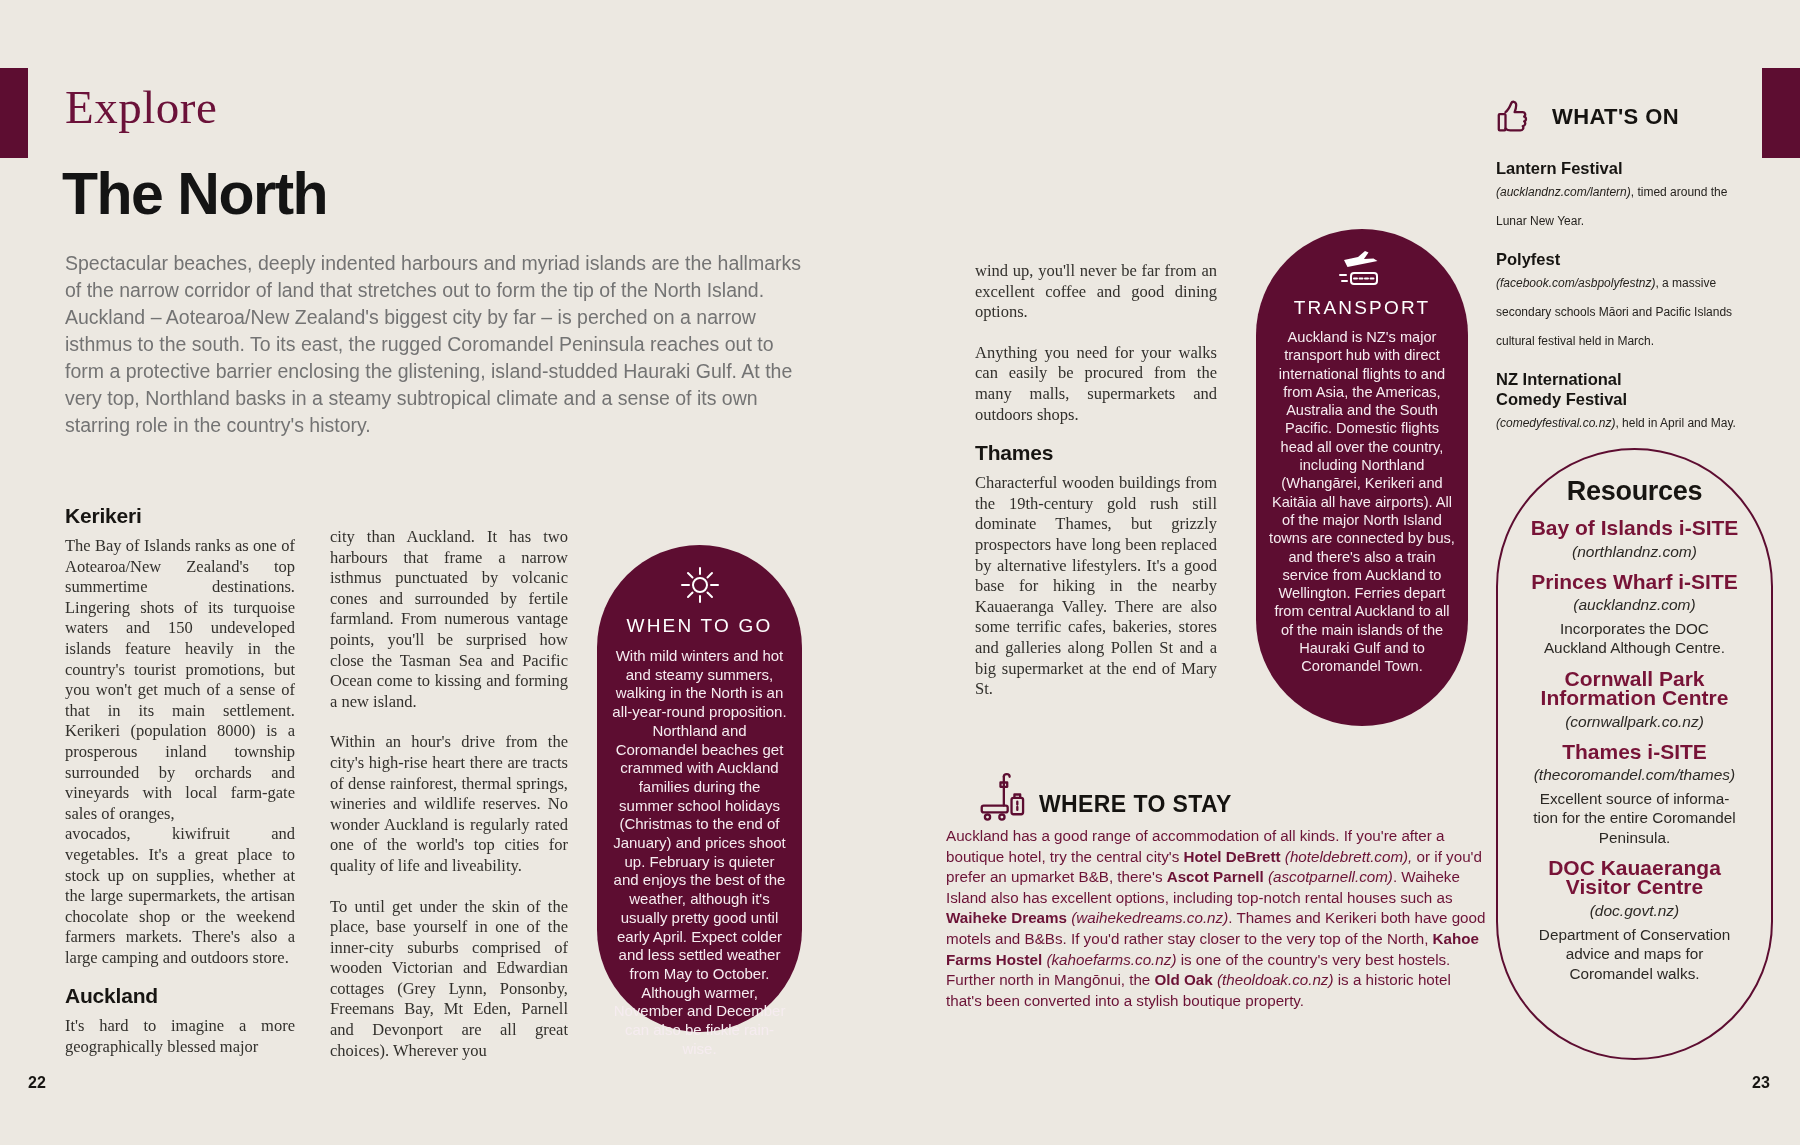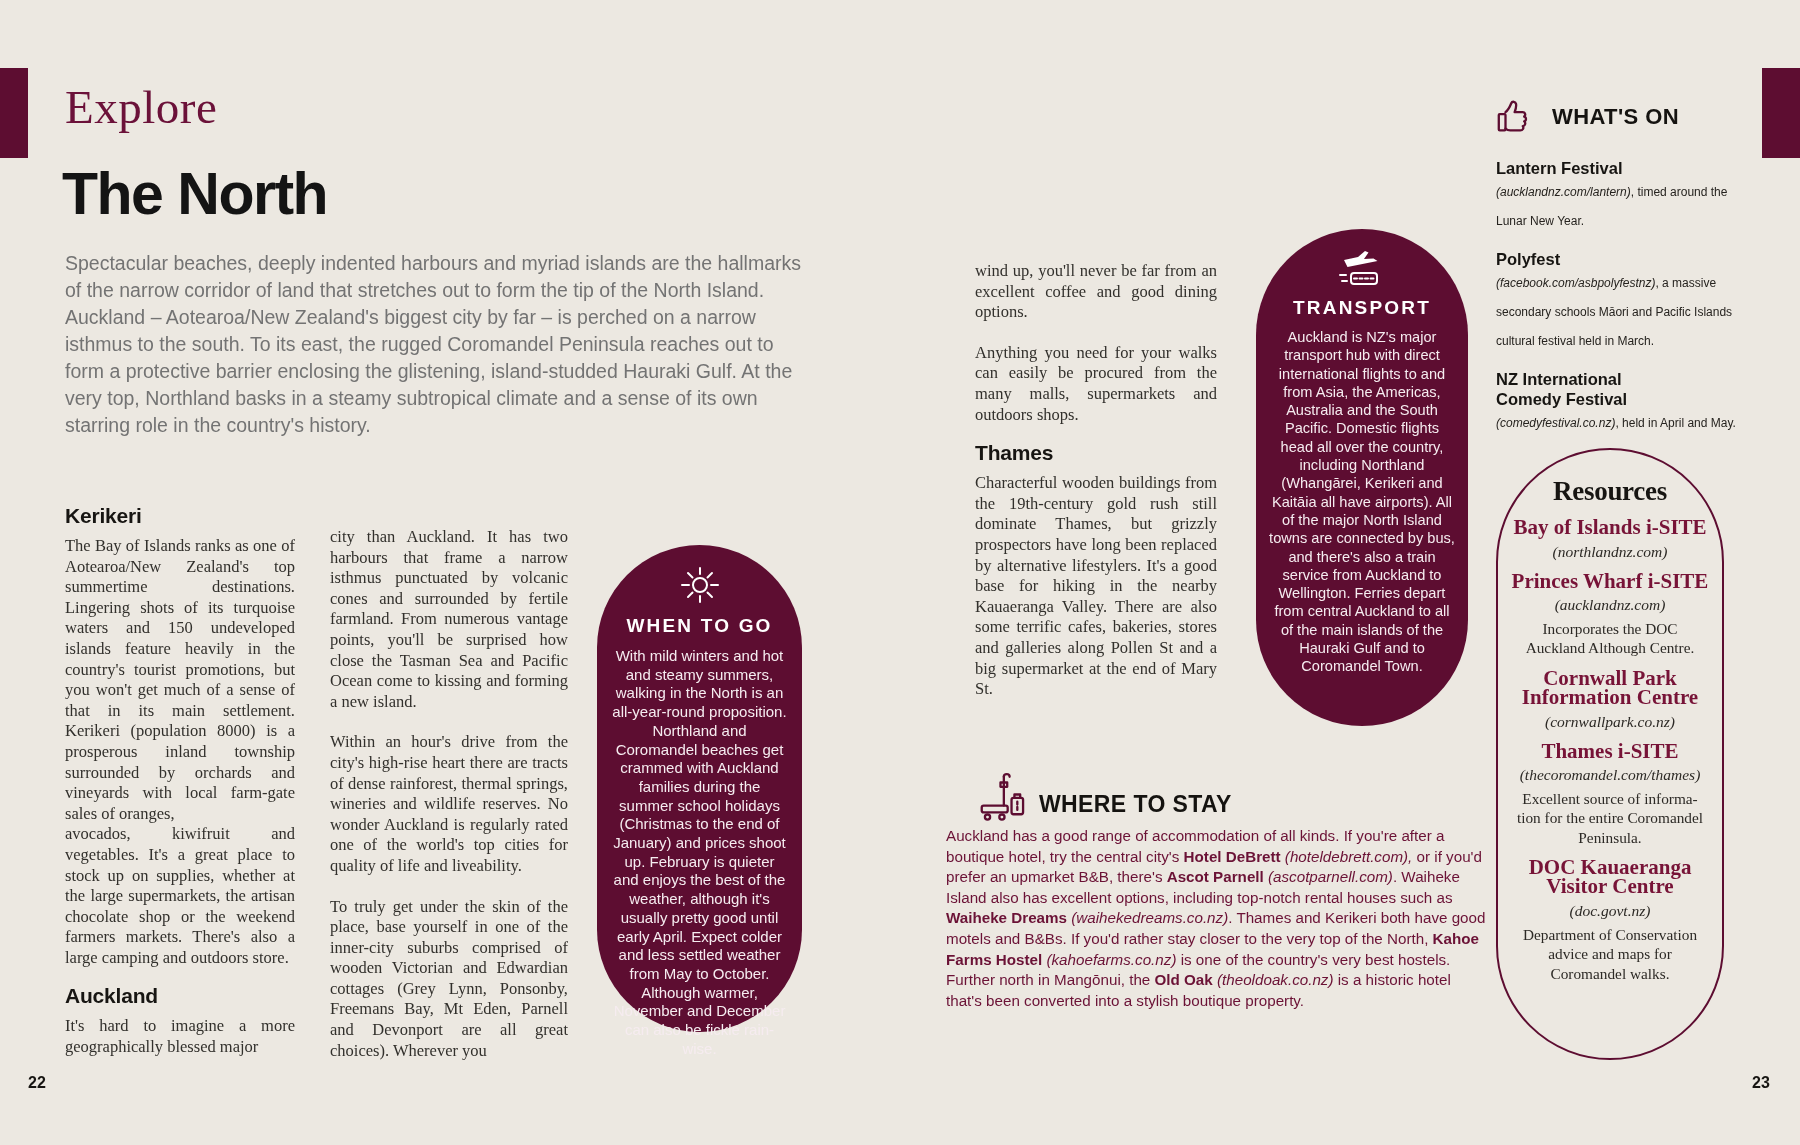"TRANSPORT" .badge h3 { font-weight: 700 -> 400 }
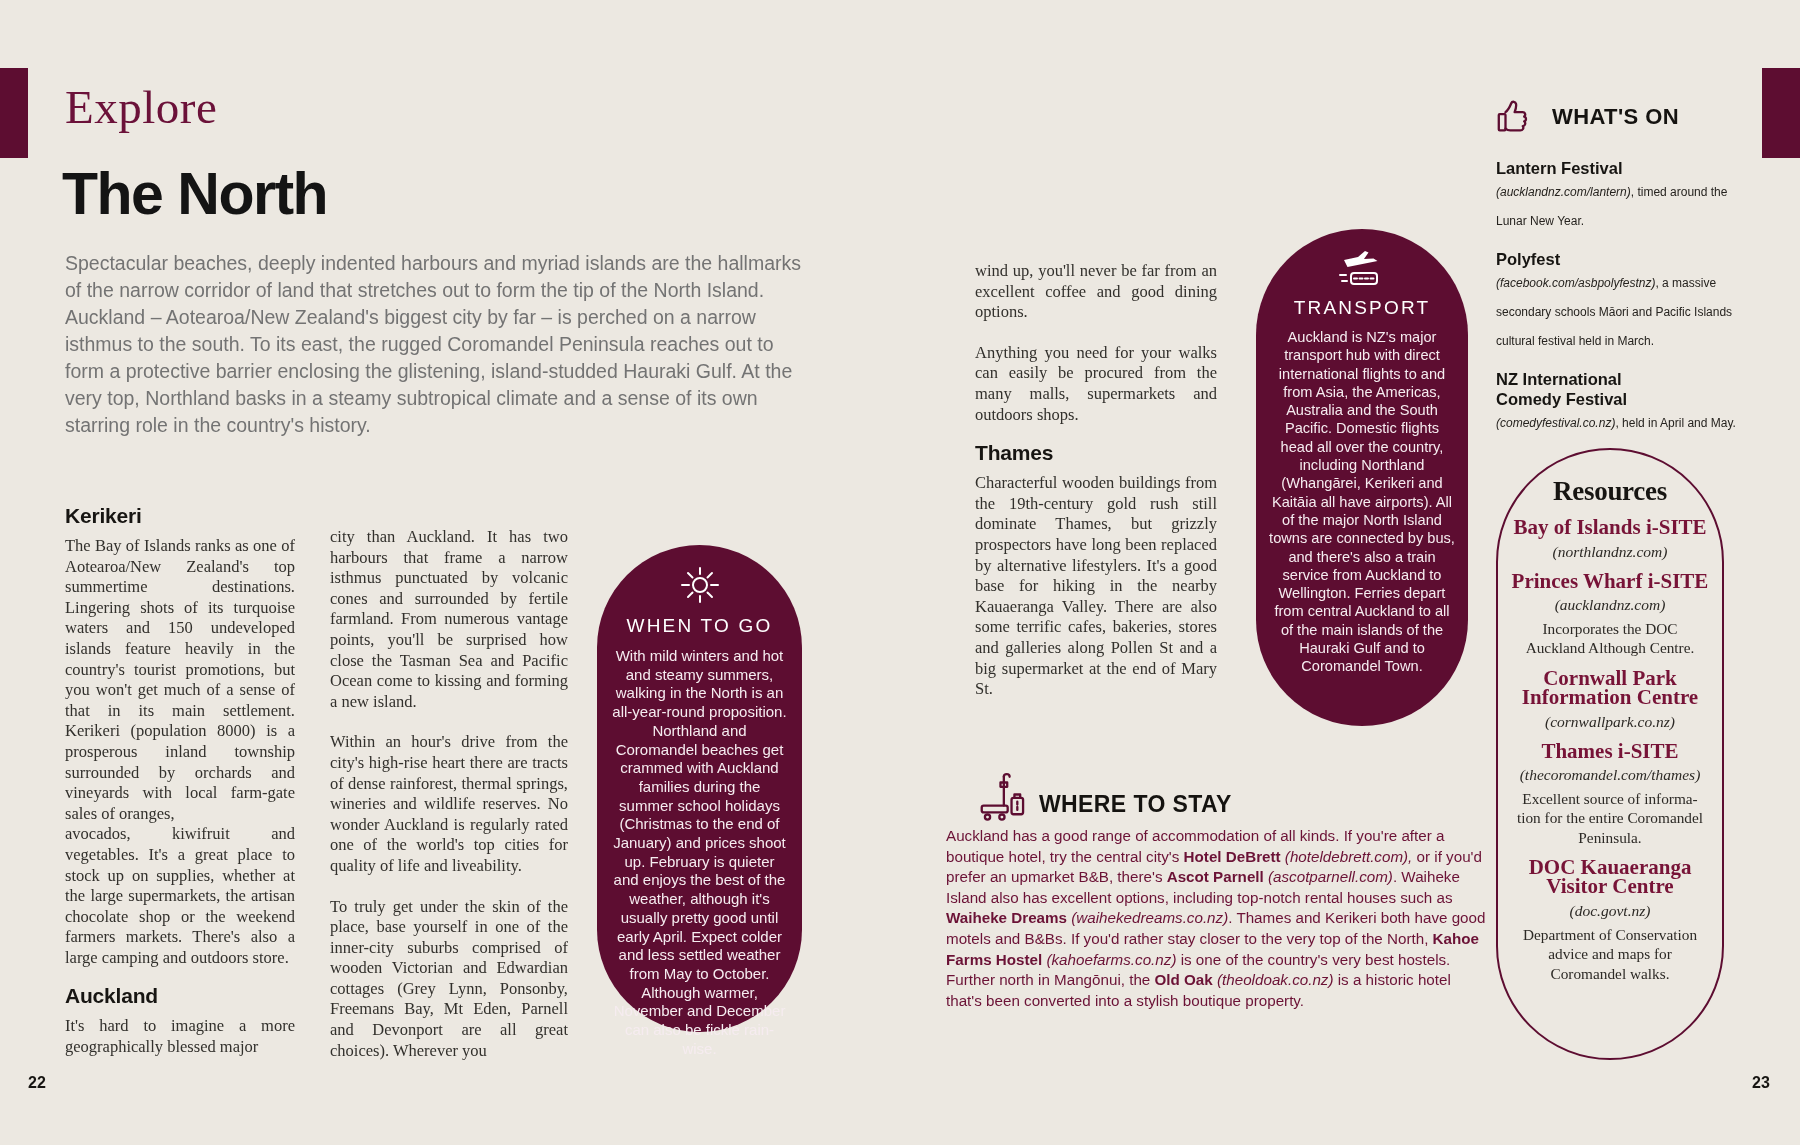"Resources" .resources { font-family: Liberation Serif, serif -> none; width: 228px -> 277px }
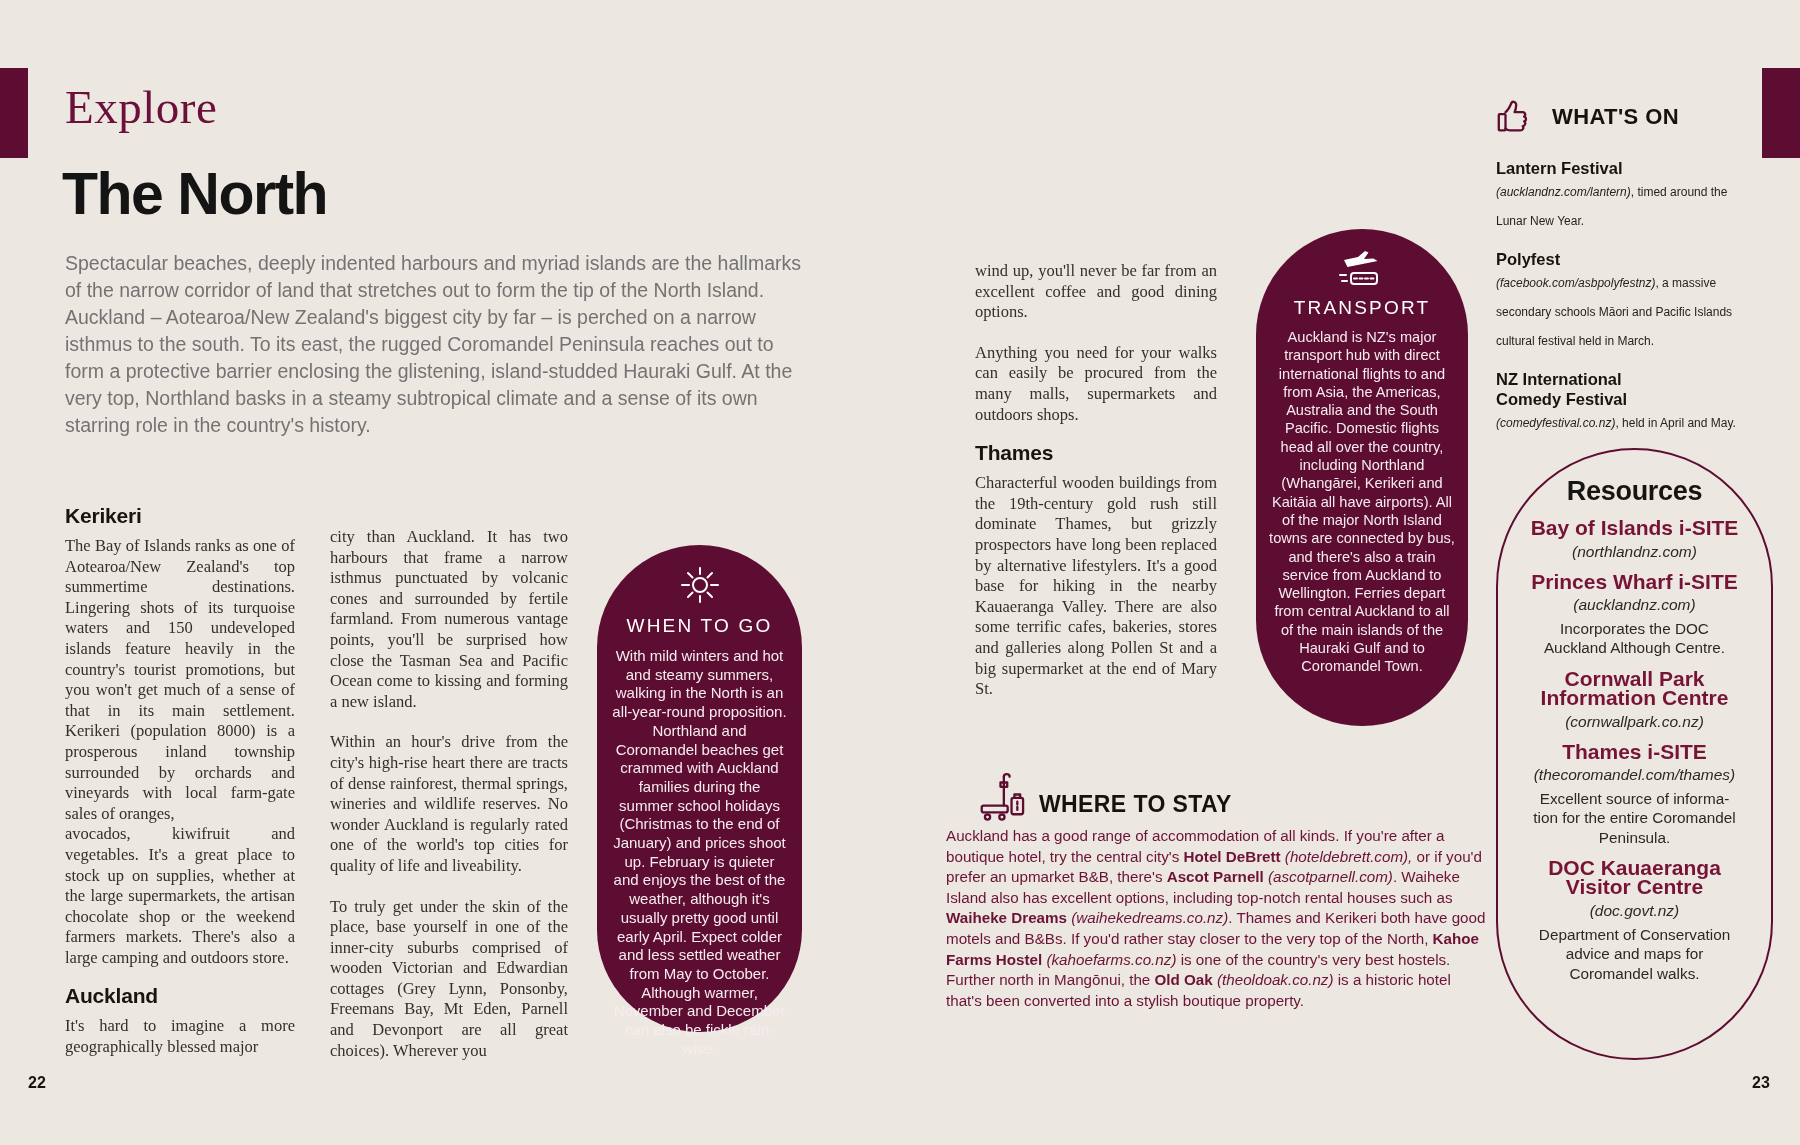"To truly get under the" p { text: truly -> until }
